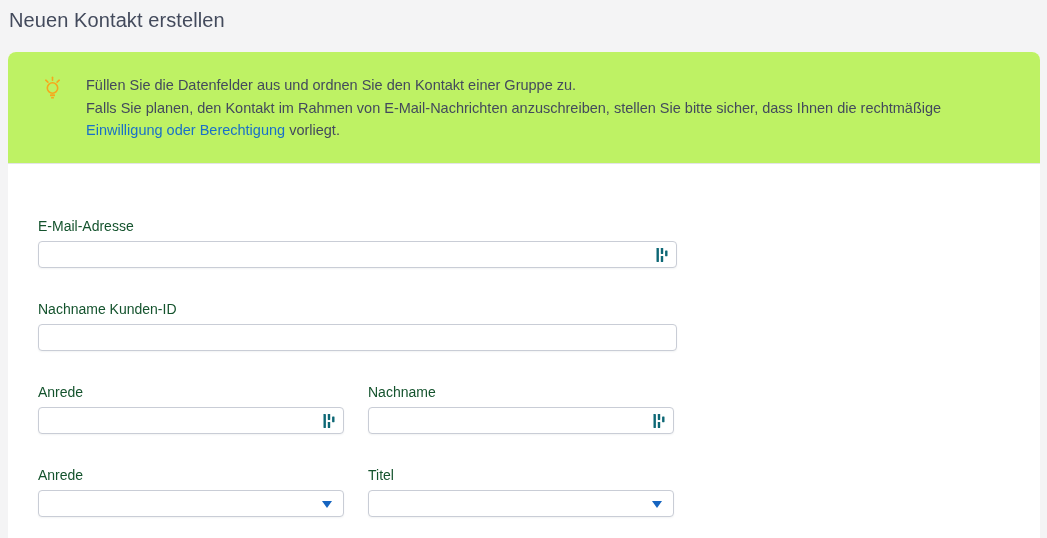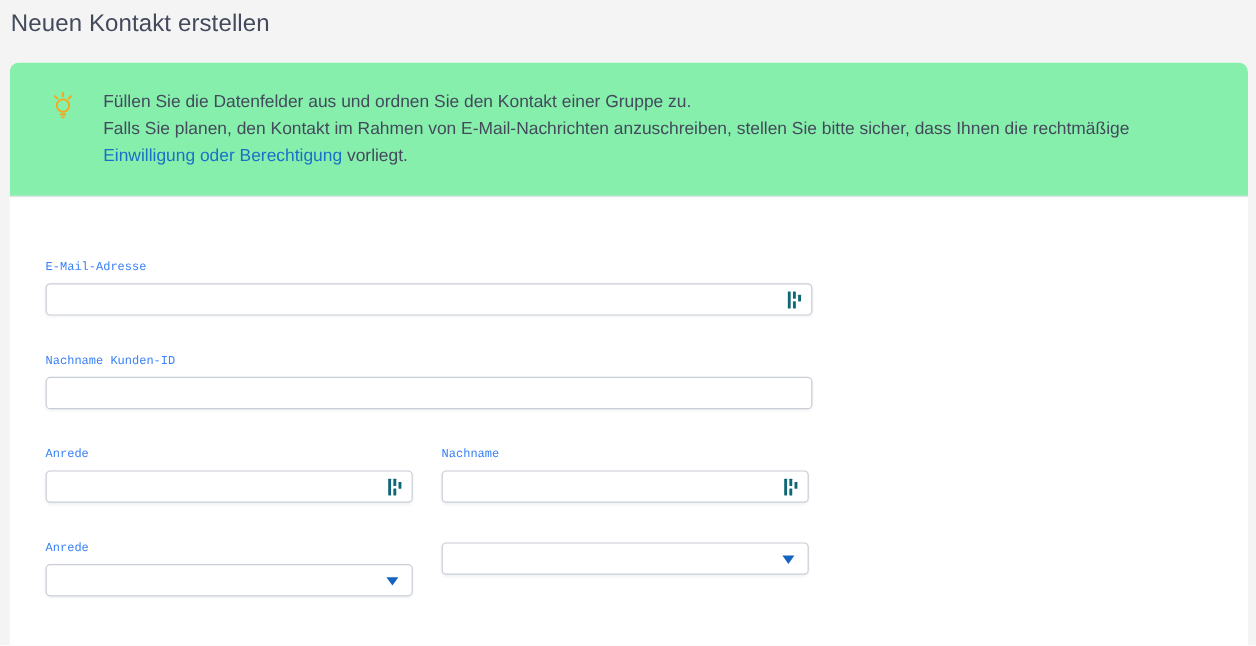"Füllen Sie die Datenfelder aus" .info-banner { background: #86efac -> #bef264 }
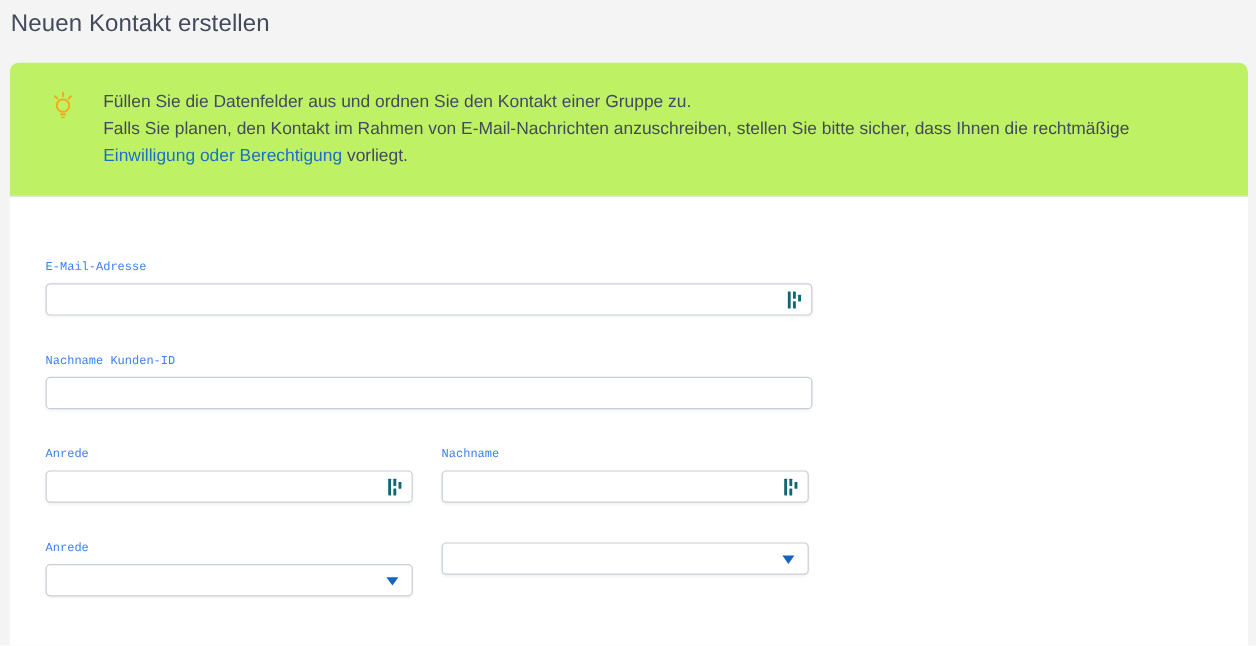"E-Mail-Adresse" .field label { color: #3b82f6 -> #14532d; font-family: Liberation Mono, monospace -> none; font-size: 10px -> 14px }
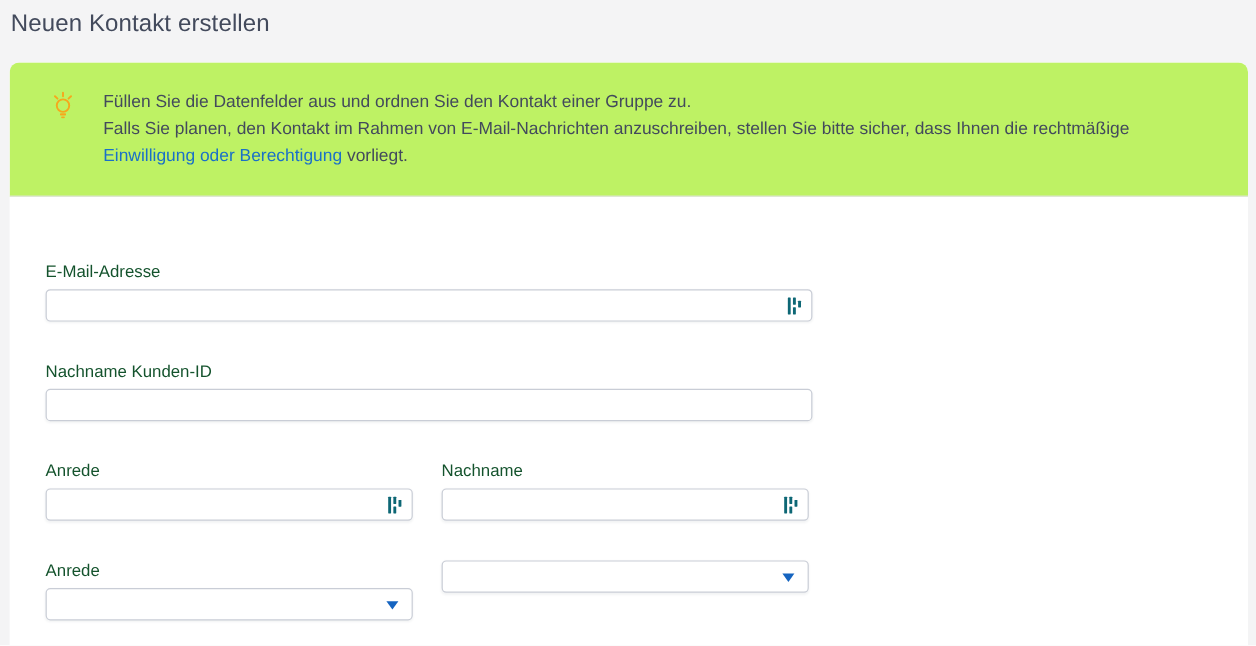"Titel" label { html: none -> <label>Titel</label> }
